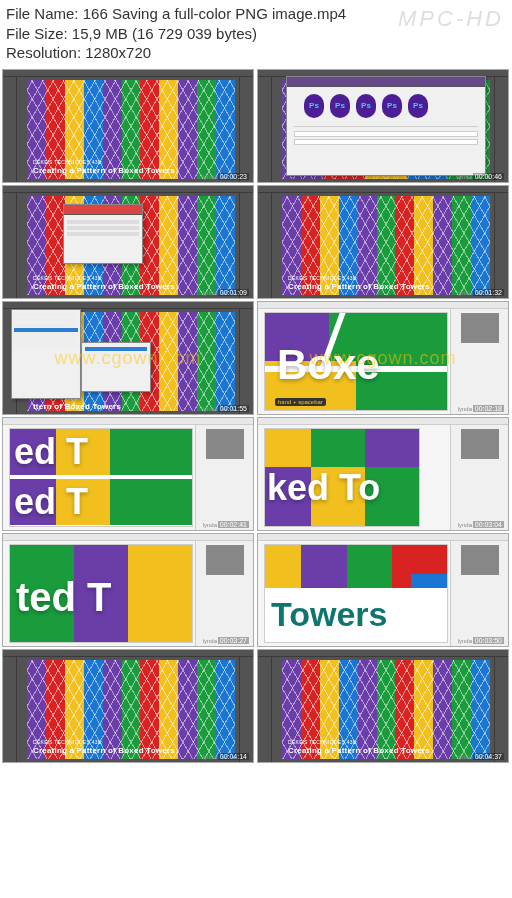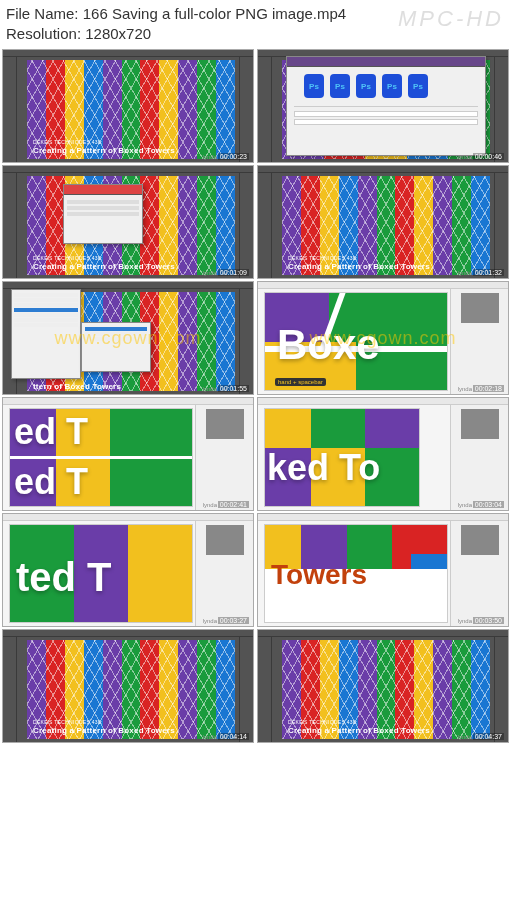"File Size: 15,9 MB (16" div.info-line { html: none -> <div><span>File Size:</span> <span>15,9 MB (16 729 039 bytes)</span></div> }
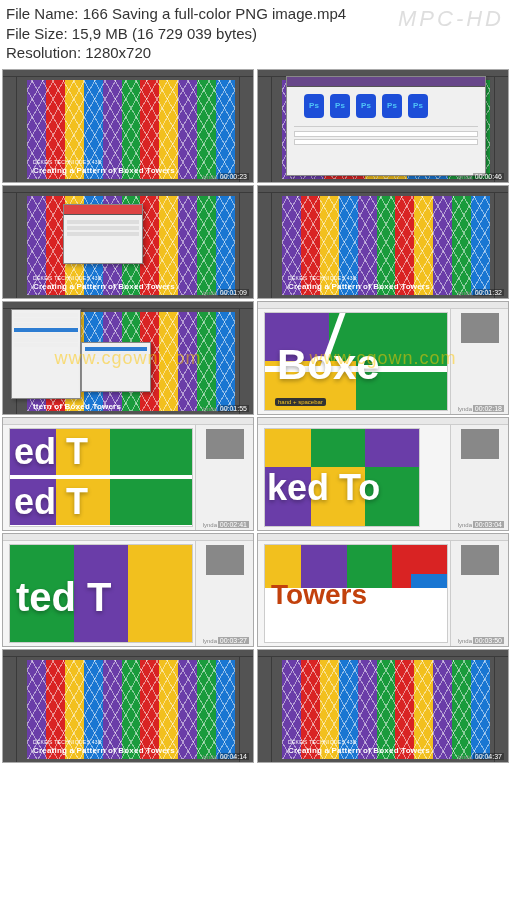"Ps" .file-icon { background: #1d4ed8 -> #4c1d95; border-radius: 4px -> 10px }
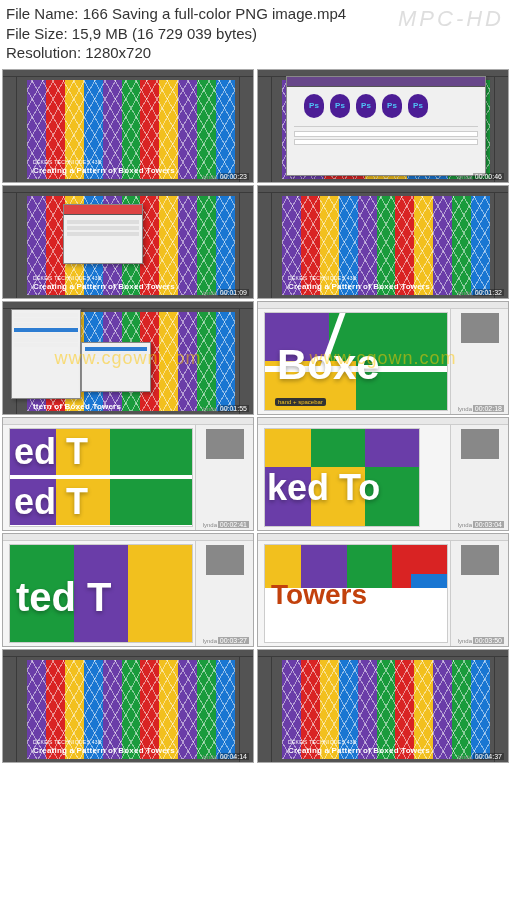"Towers" div.zoom-text { color: #c2410c -> #0f766e; font-size: 28px -> 34px; top: 34px -> 50px }
